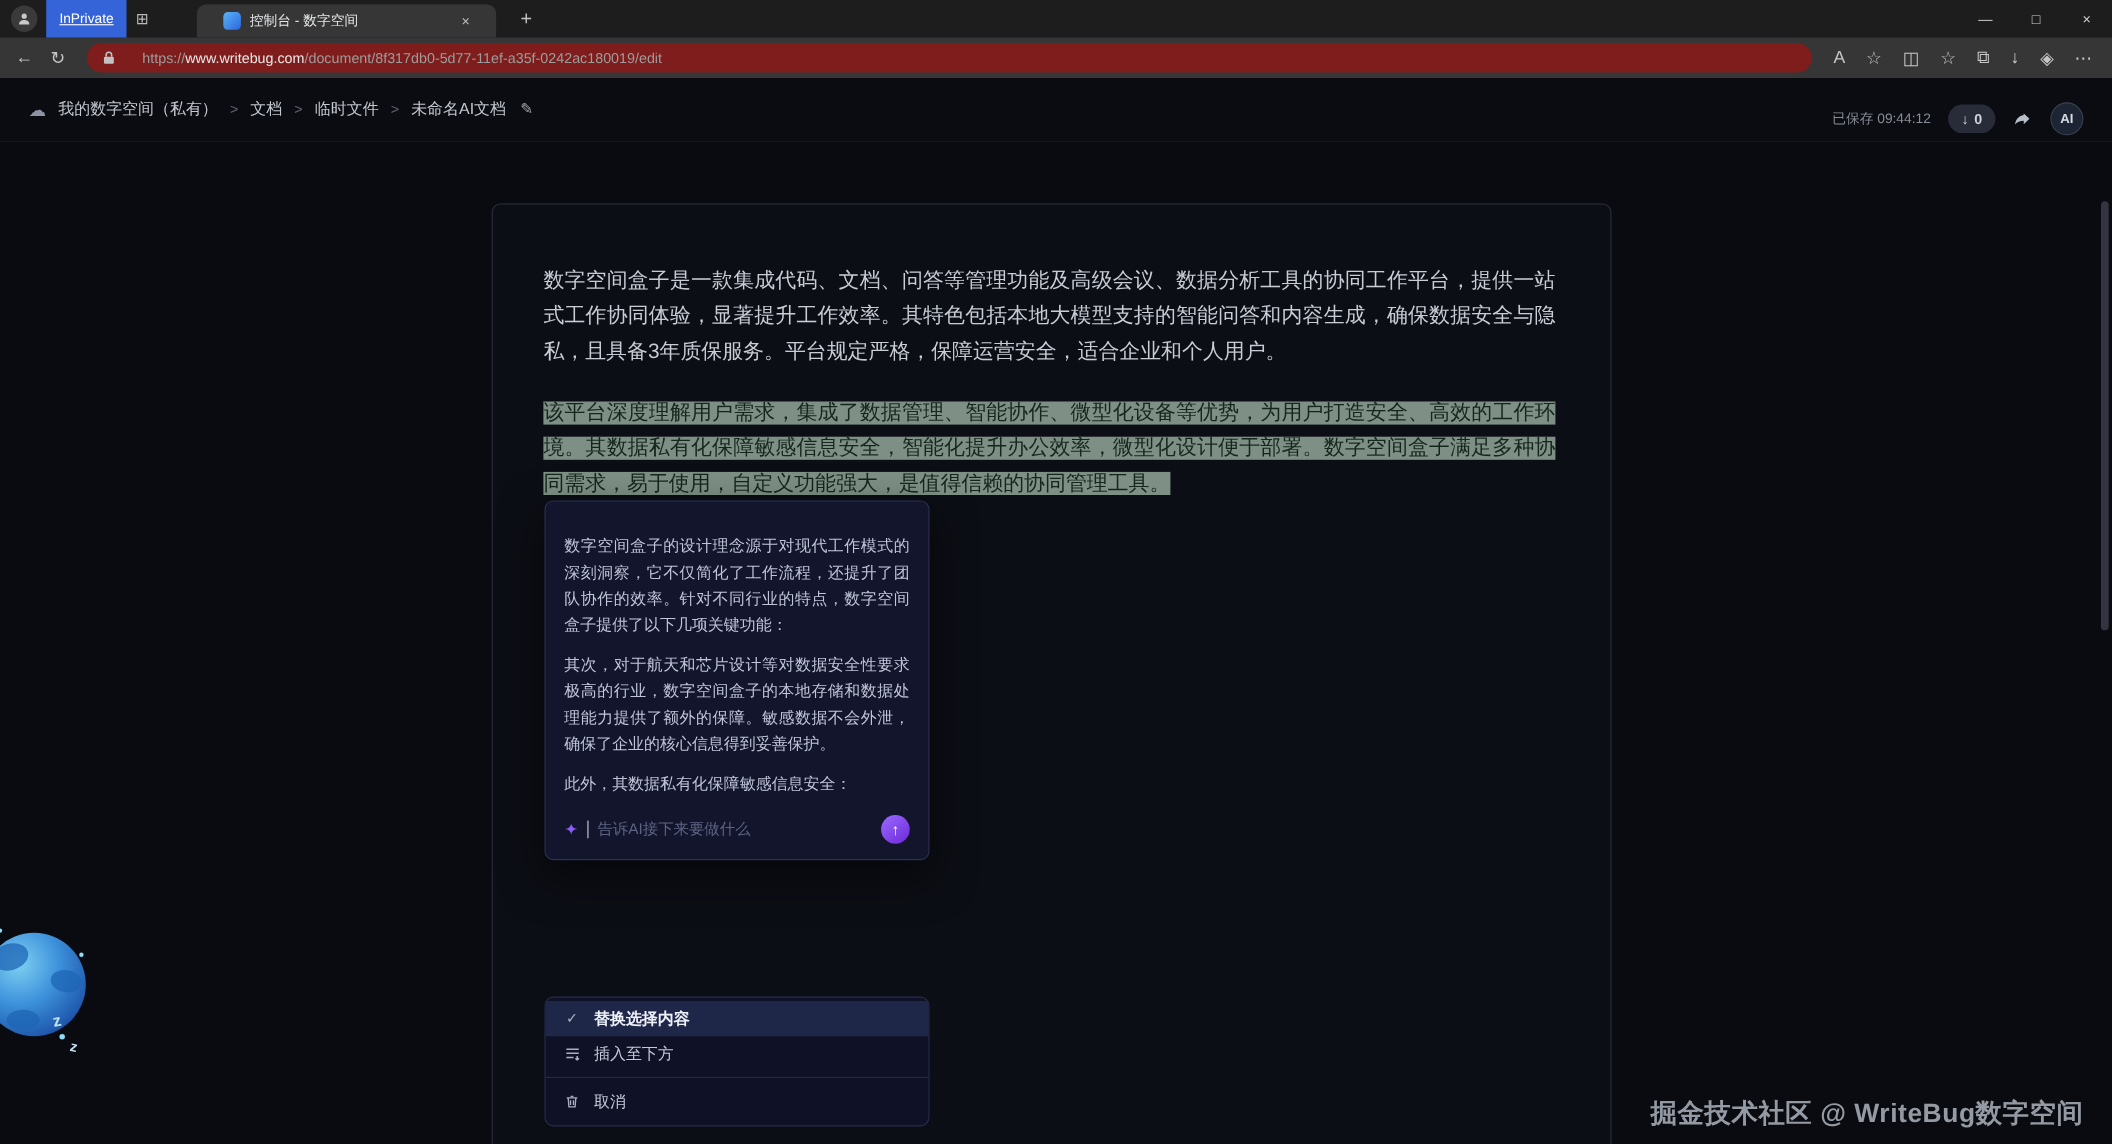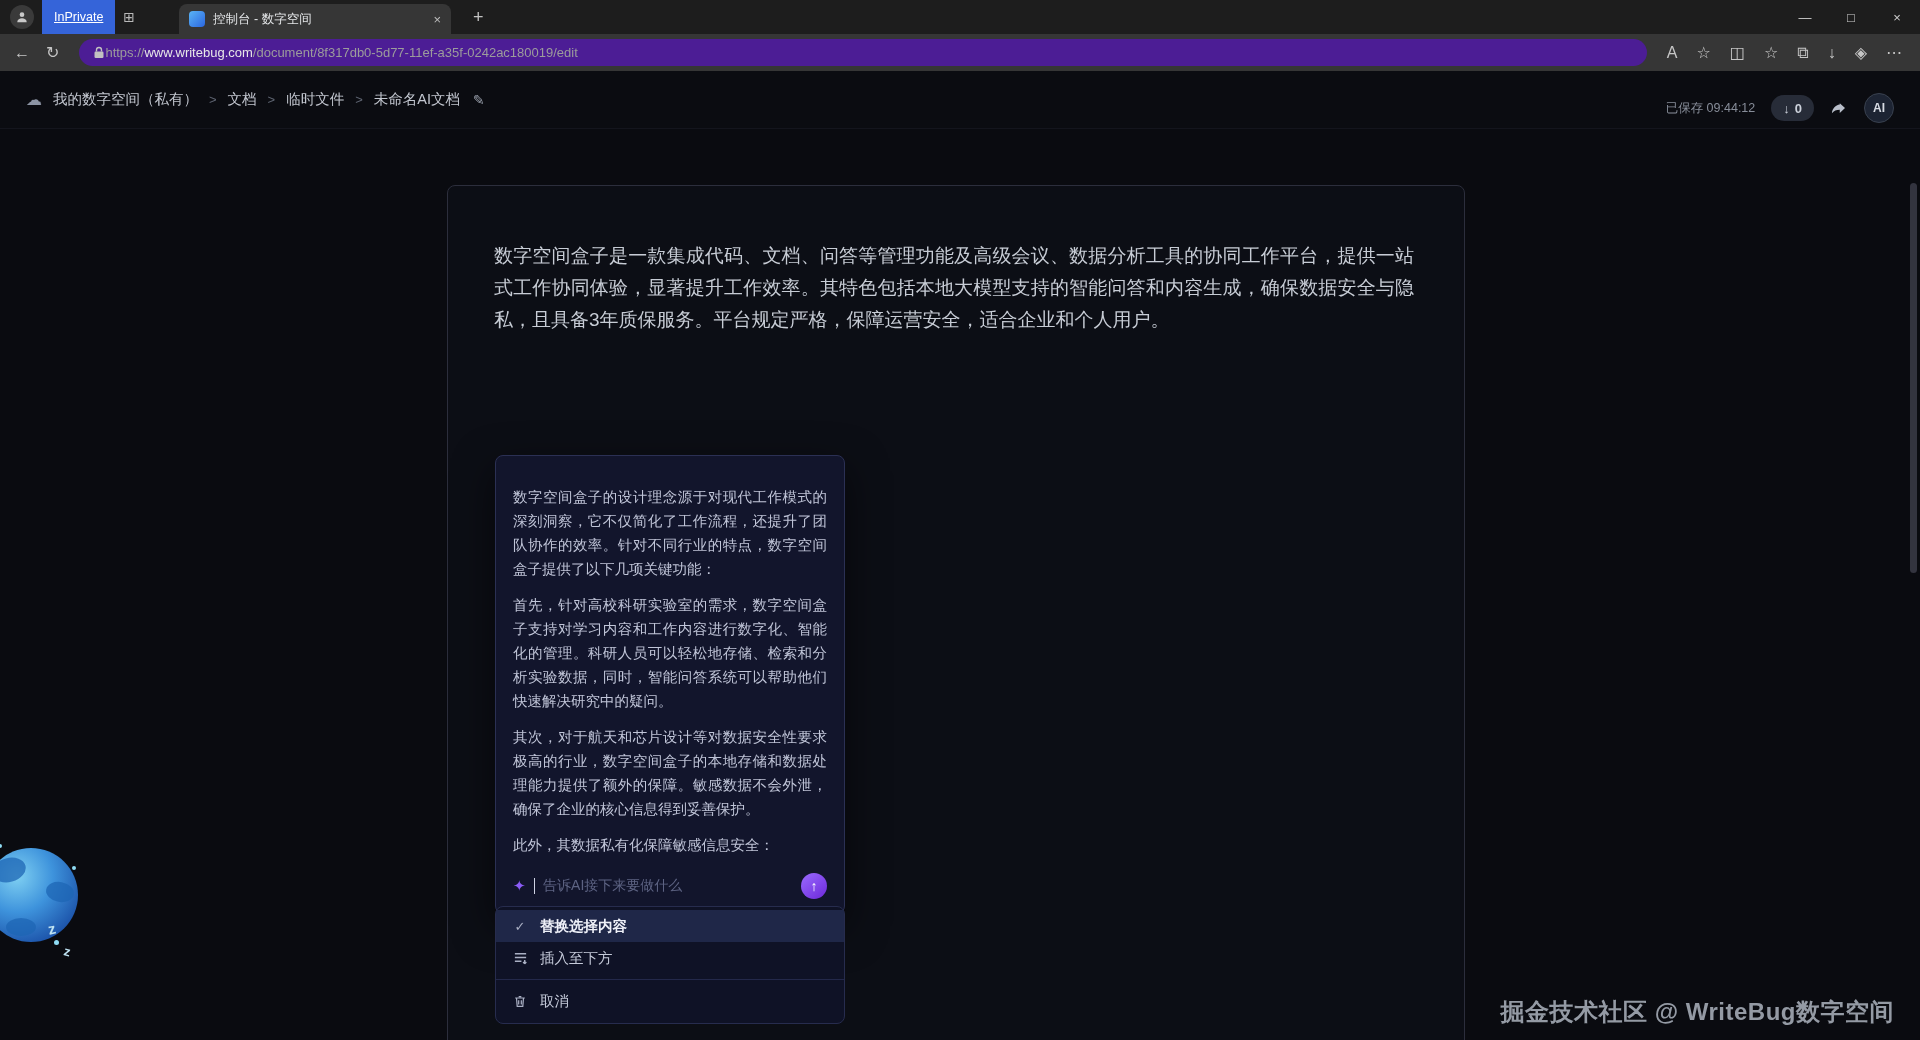"控制台 - 数字空间" .tab { padding: 0 10px -> 0 24px }
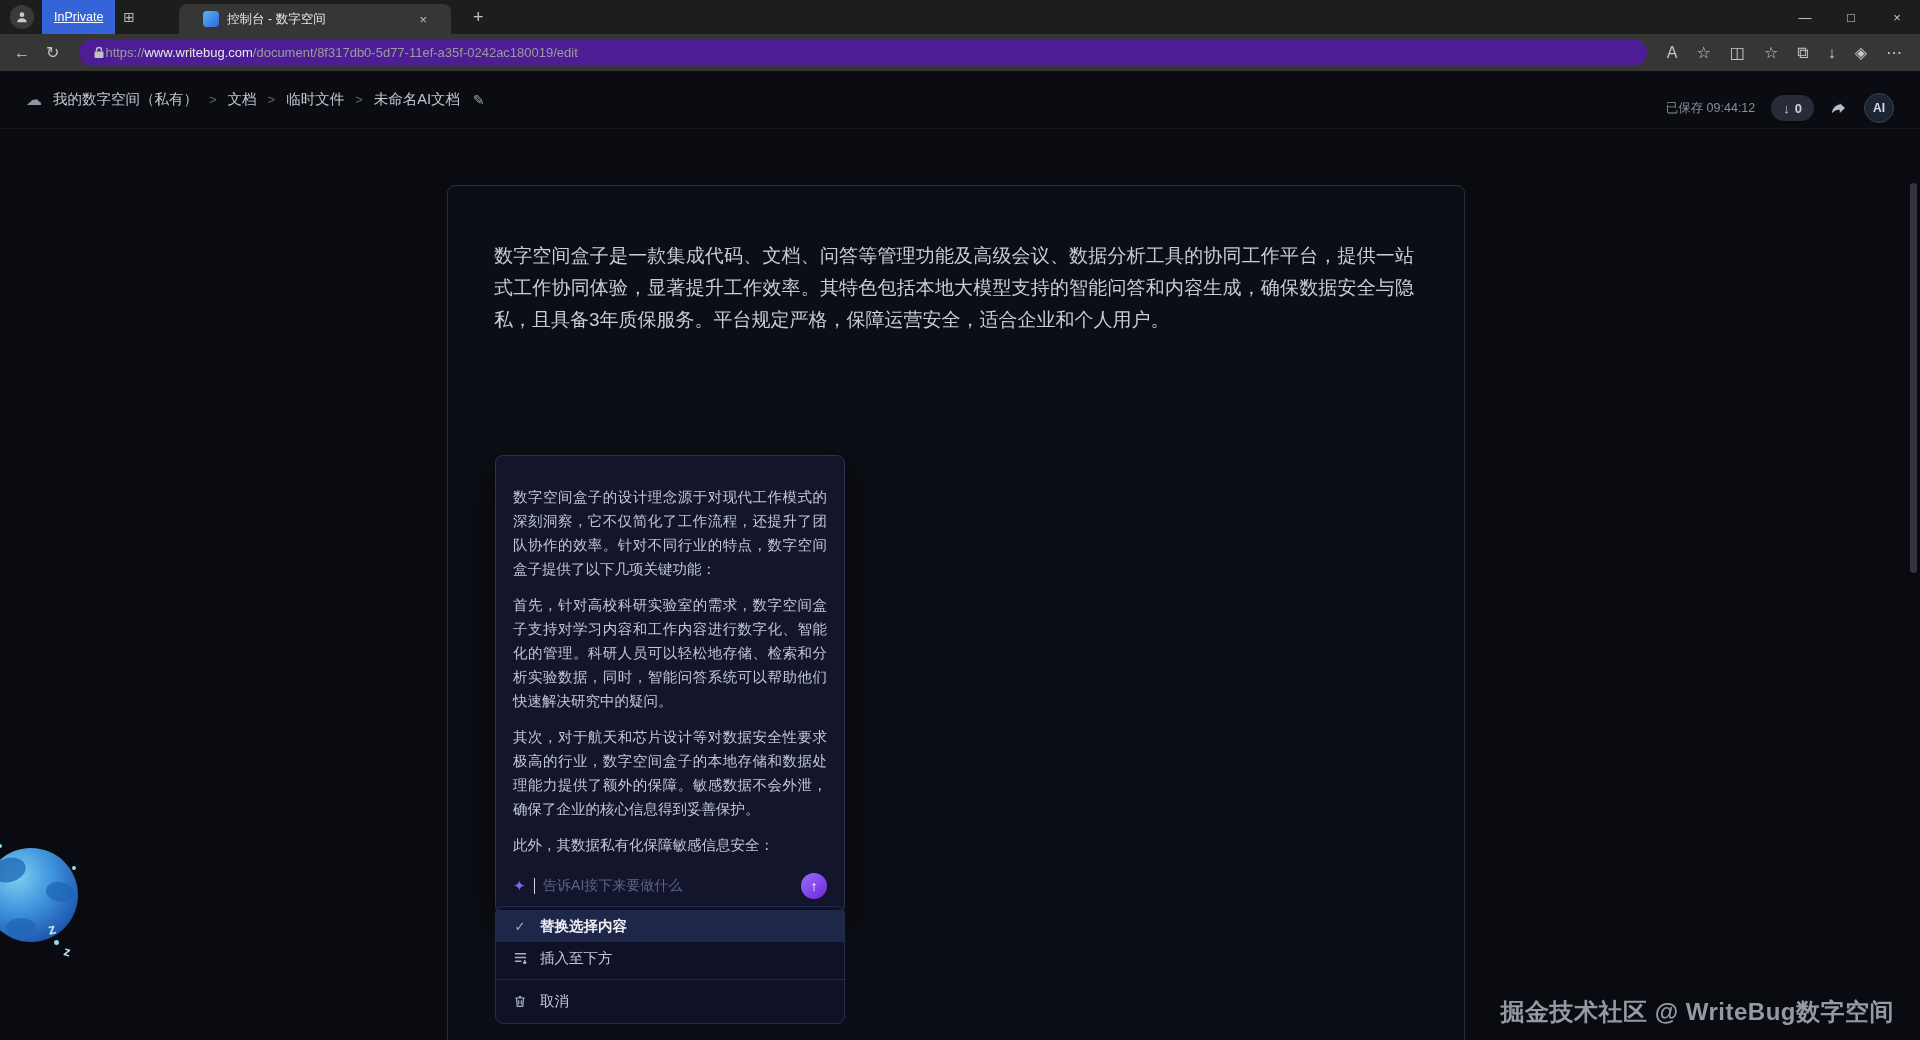"https://www.writebug.com/document/8f317d" .url-pill { background: #4c1d95 -> #7f1d1d; gap: 0 -> 24px }
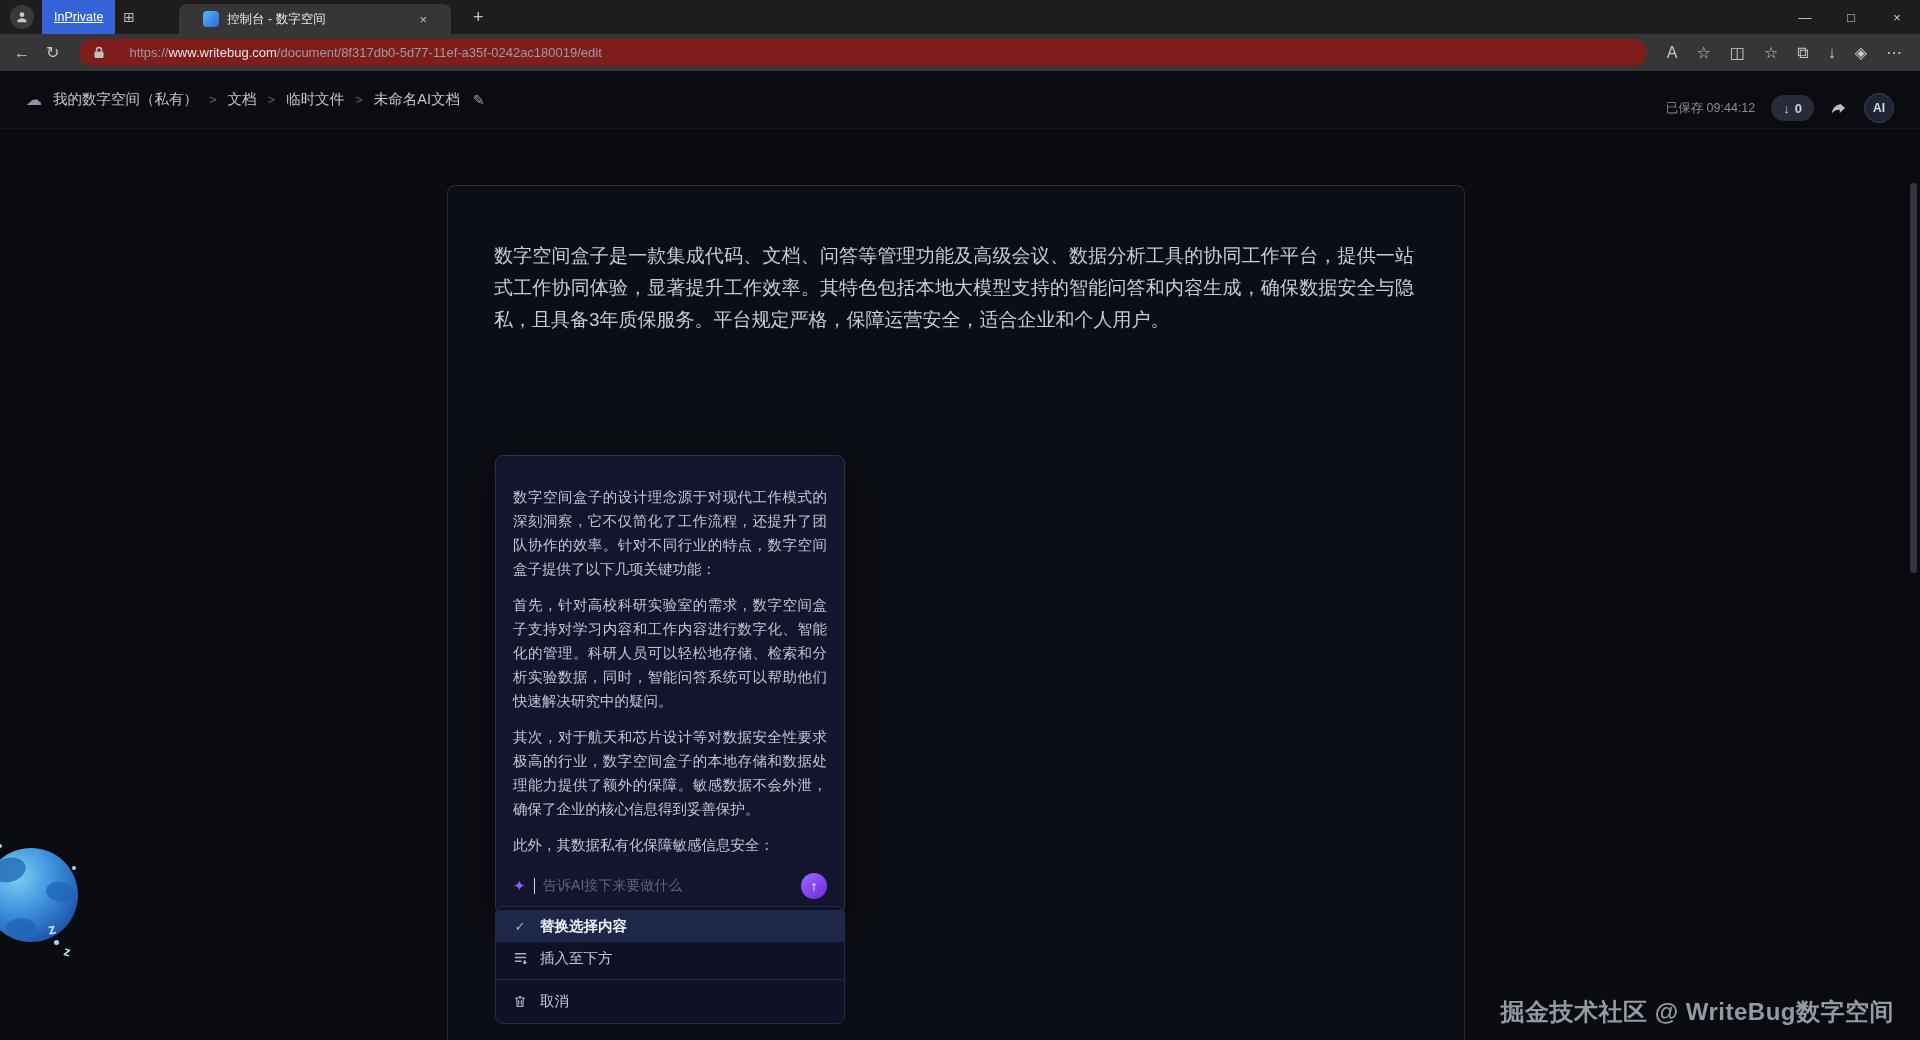"该平台深度理解用户需求，集成了数据管理、智能协作、微型化设备等优势，为用户打造安" p.doc-p { html: none -> <p><span>该平台深度理解用户需求，集成了数据管理、智能协作、微型化设备等优势，为用户打造安全、高效的工作环境。其数据私有化保障敏感信息安全，智能化提升办公效率，微型化设计便于部署。数字空间盒子满足多种协同需求，易于使用，自定义功能强大，是值得信赖的协同管理工具。</span></p> }
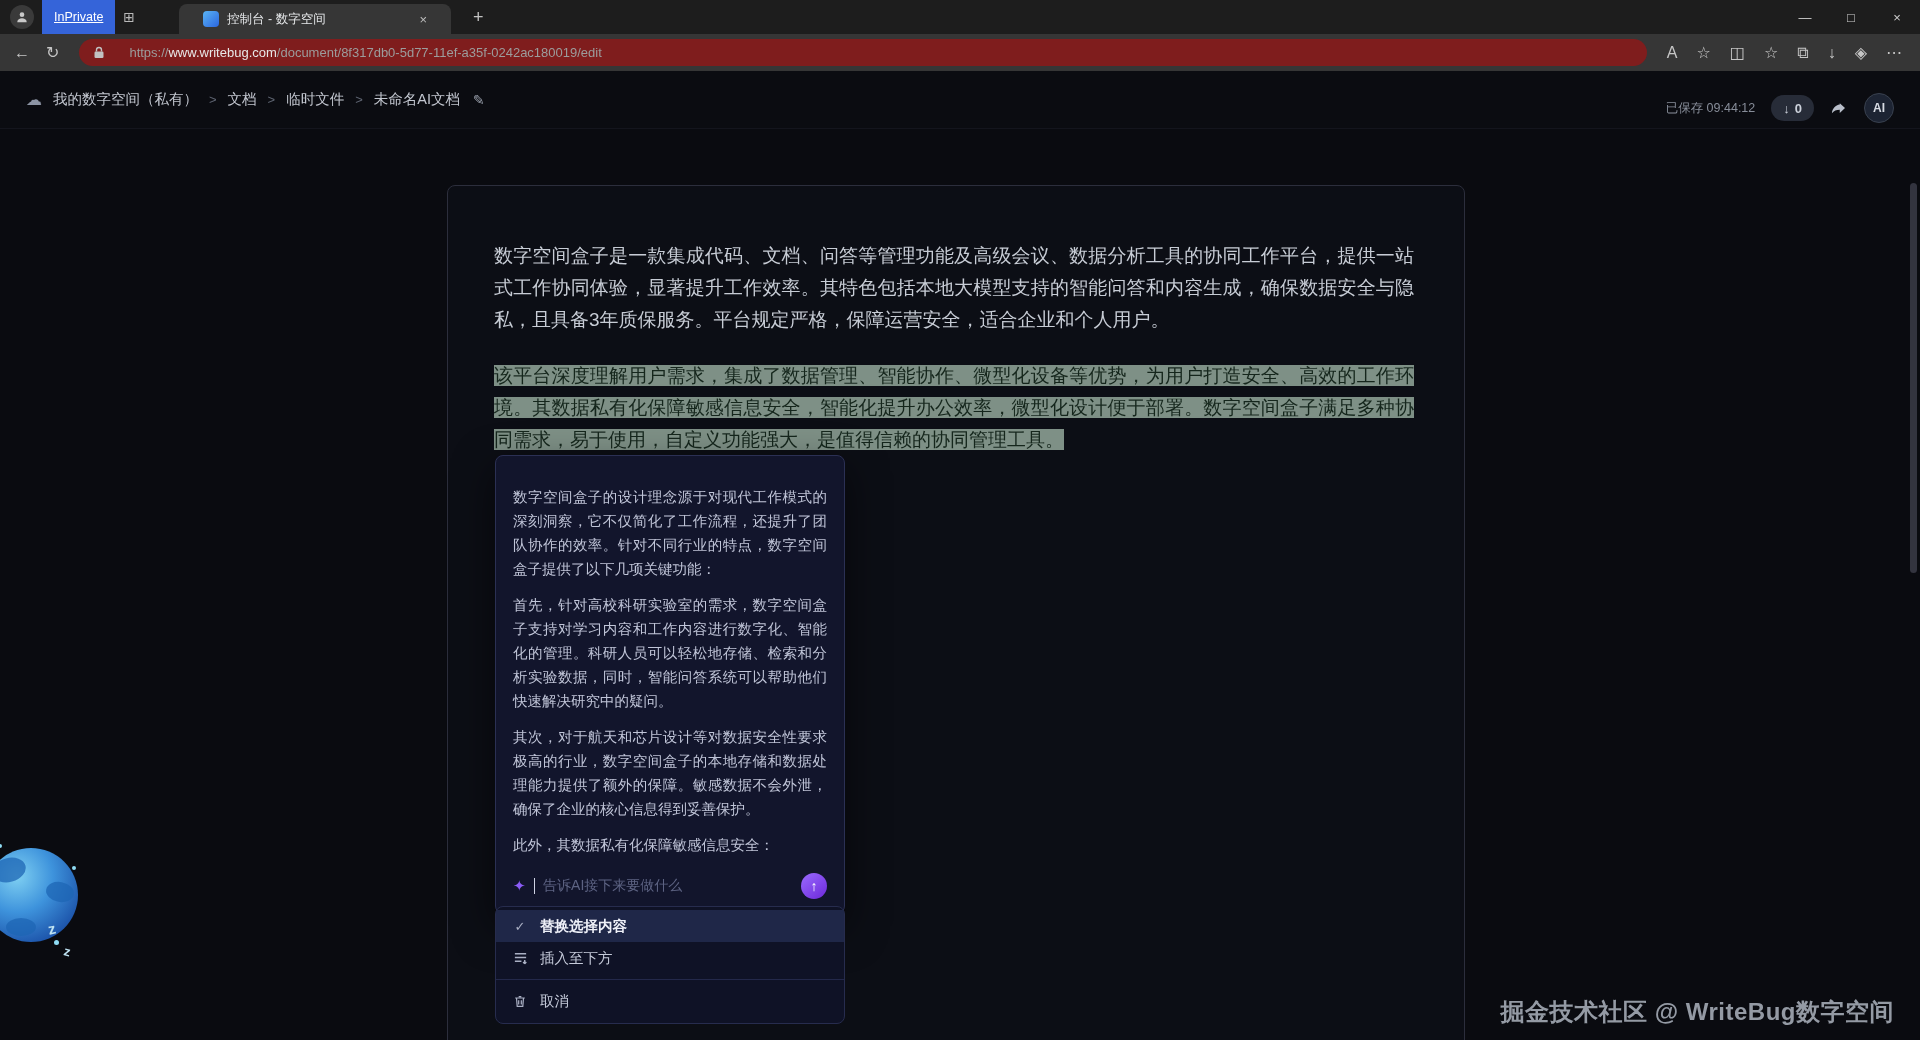"首先，针对高校科研实验室的需求，数字空间盒子支持对学习内容和工作内容进行数字化、" p { html: <p>首先，针对高校科研实验室的需求，数字空间盒子支持对学习内容和工作内容进行数字化、智能化的管理。科研人员可以轻松地存储、检索和分析实验数据，同时，智能问答系统可以帮助他们快速解决研究中的疑问。</p> -> none }
